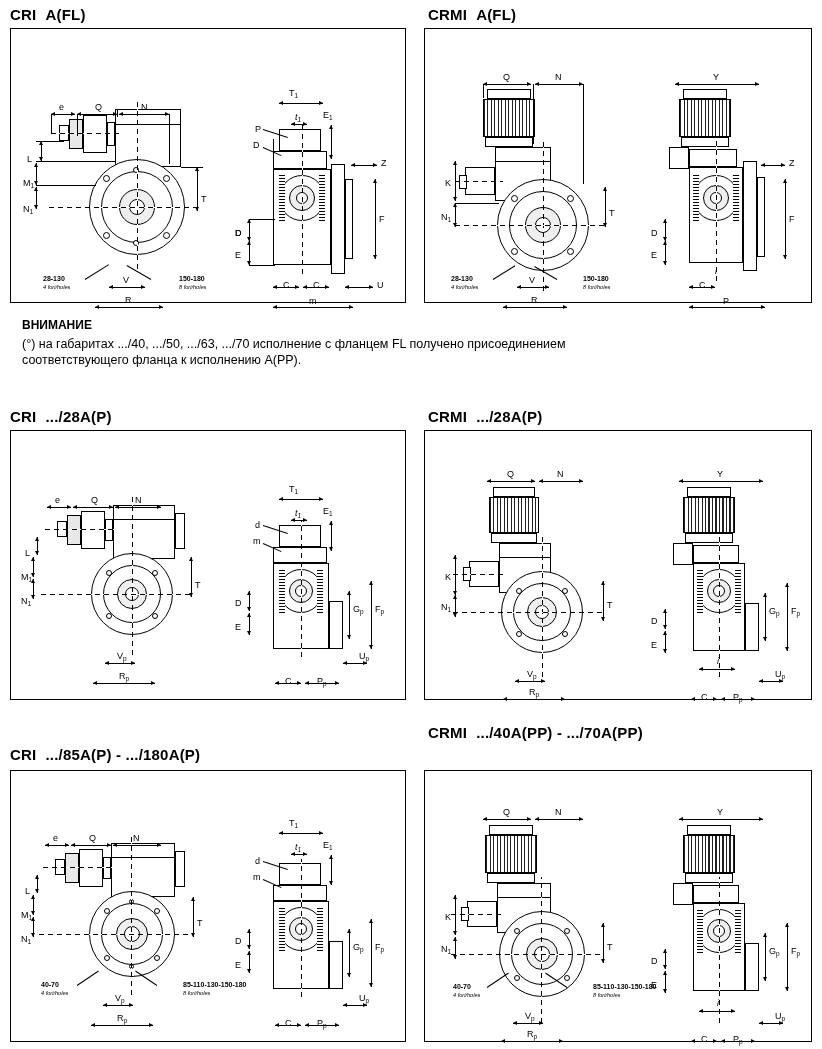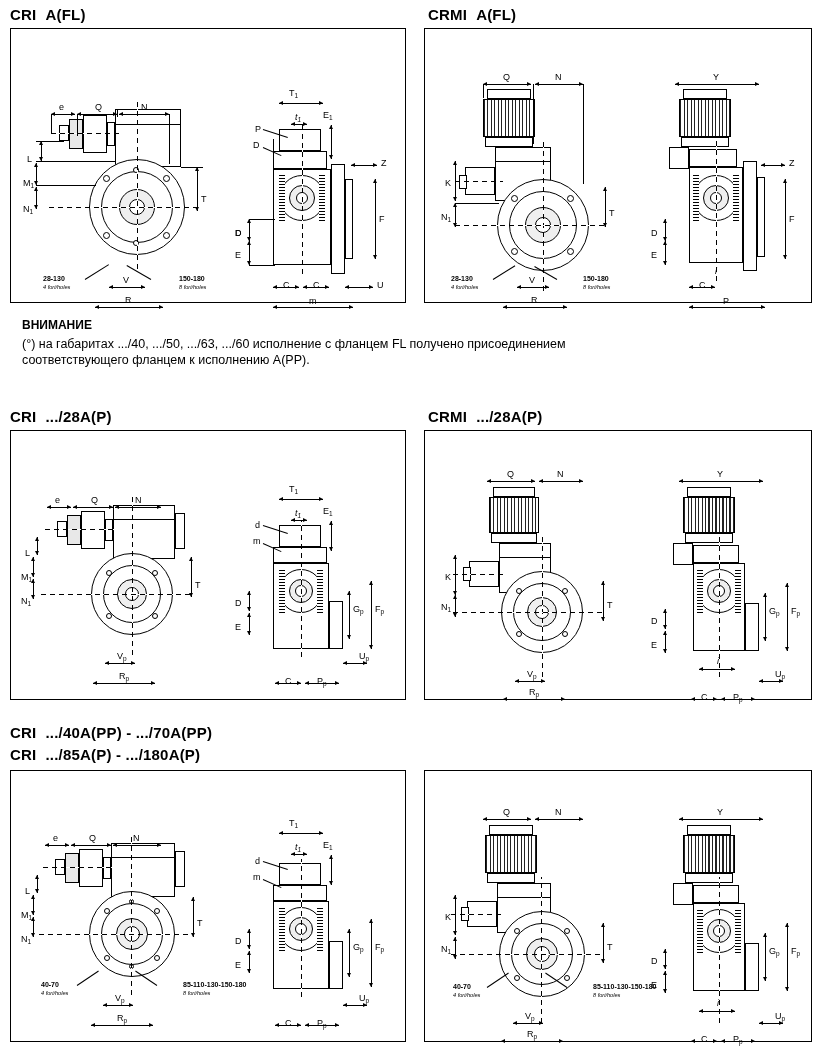"(°) на габаритах .../40, .../50," div.warn-body { text: .../60 -> .../70 }
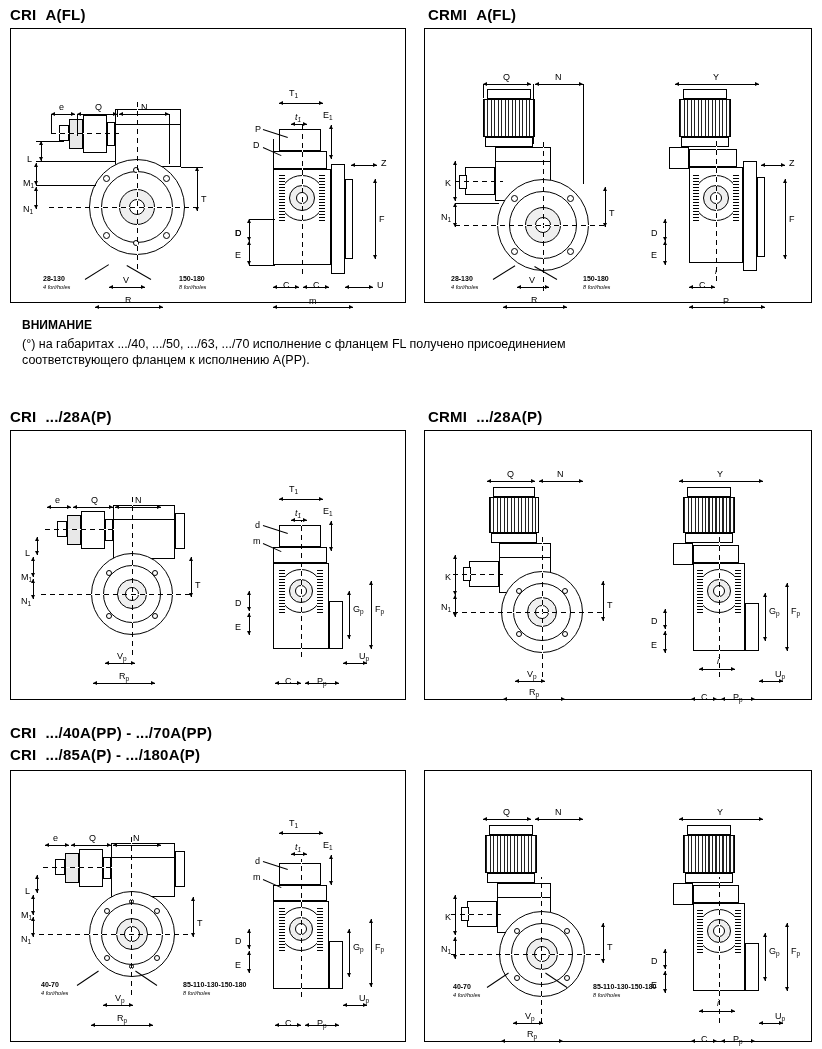"соответствующего фланцем к исполнению" div.warn-body { text: фланцем -> фланца }
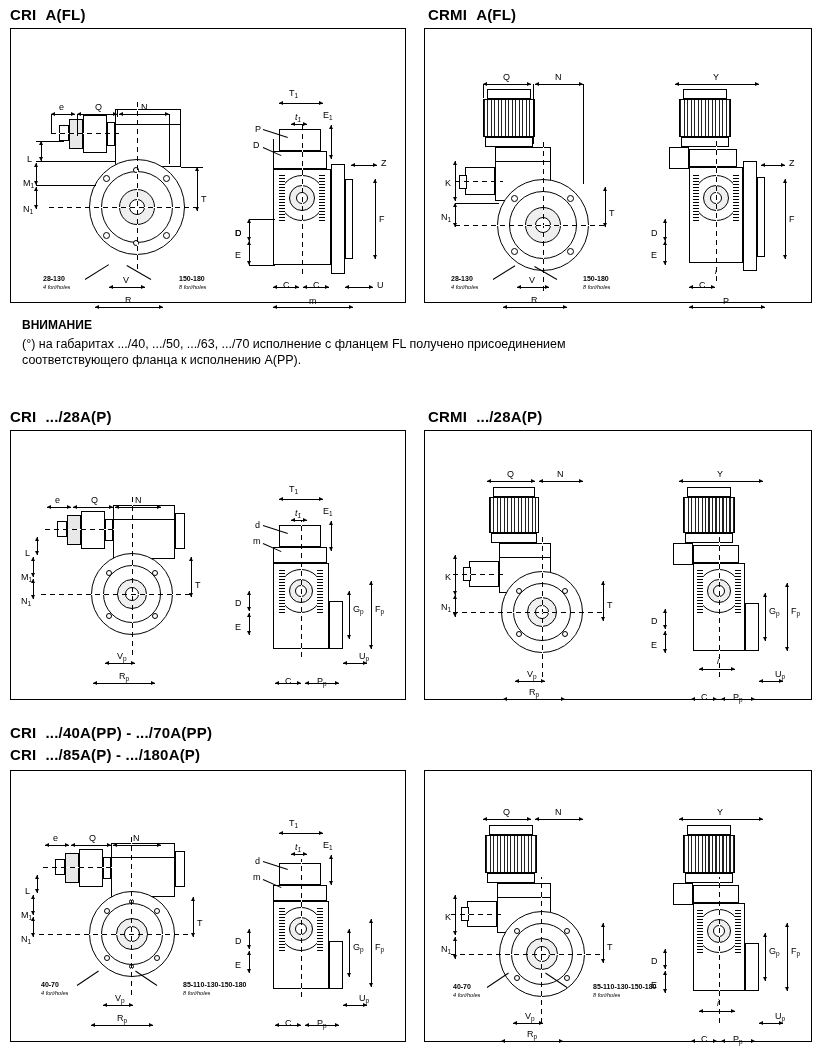"CRI .../40A(PP) - .../70A(PP)" div.sec-title { html: <div> <span>CRI</span><span></span><span>.../40A(PP) - .../70A(PP)</span> </div> -> none }
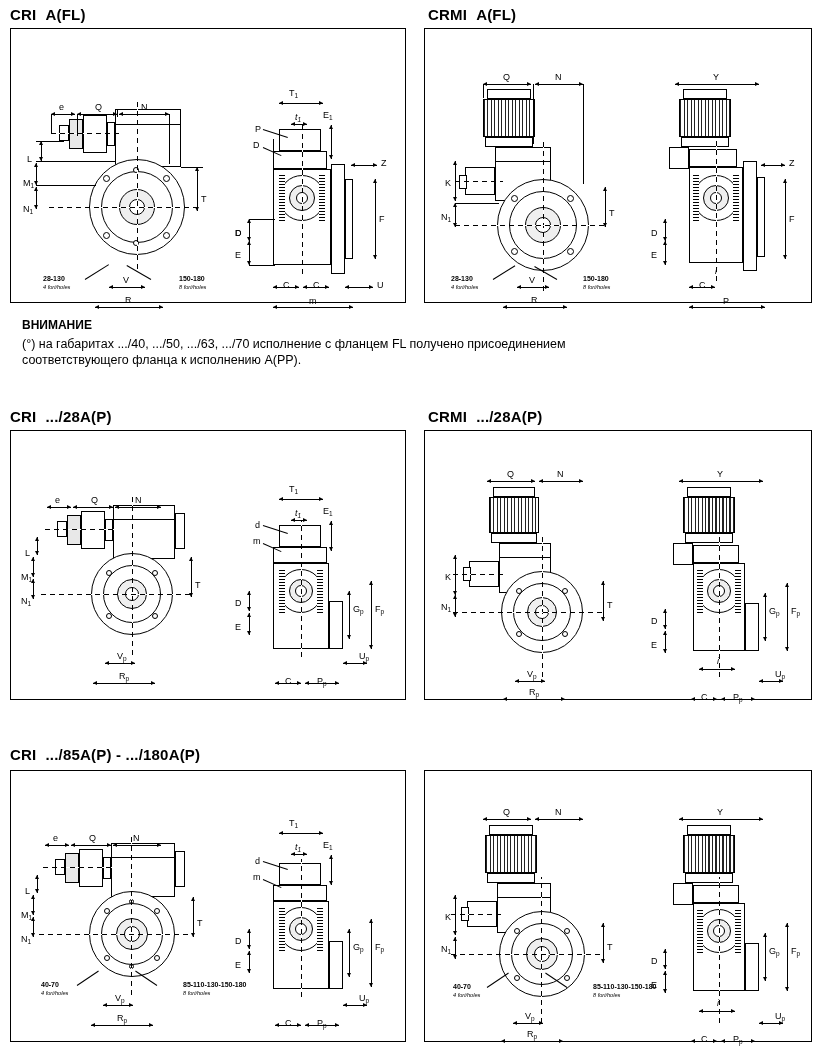"CRMI .../40A(PP) - .../70A(PP)" div.sec-title { html: none -> <div> <span>CRMI</span><span></span><span>.../40A(PP) - .../70A(PP)</span> </div> }
